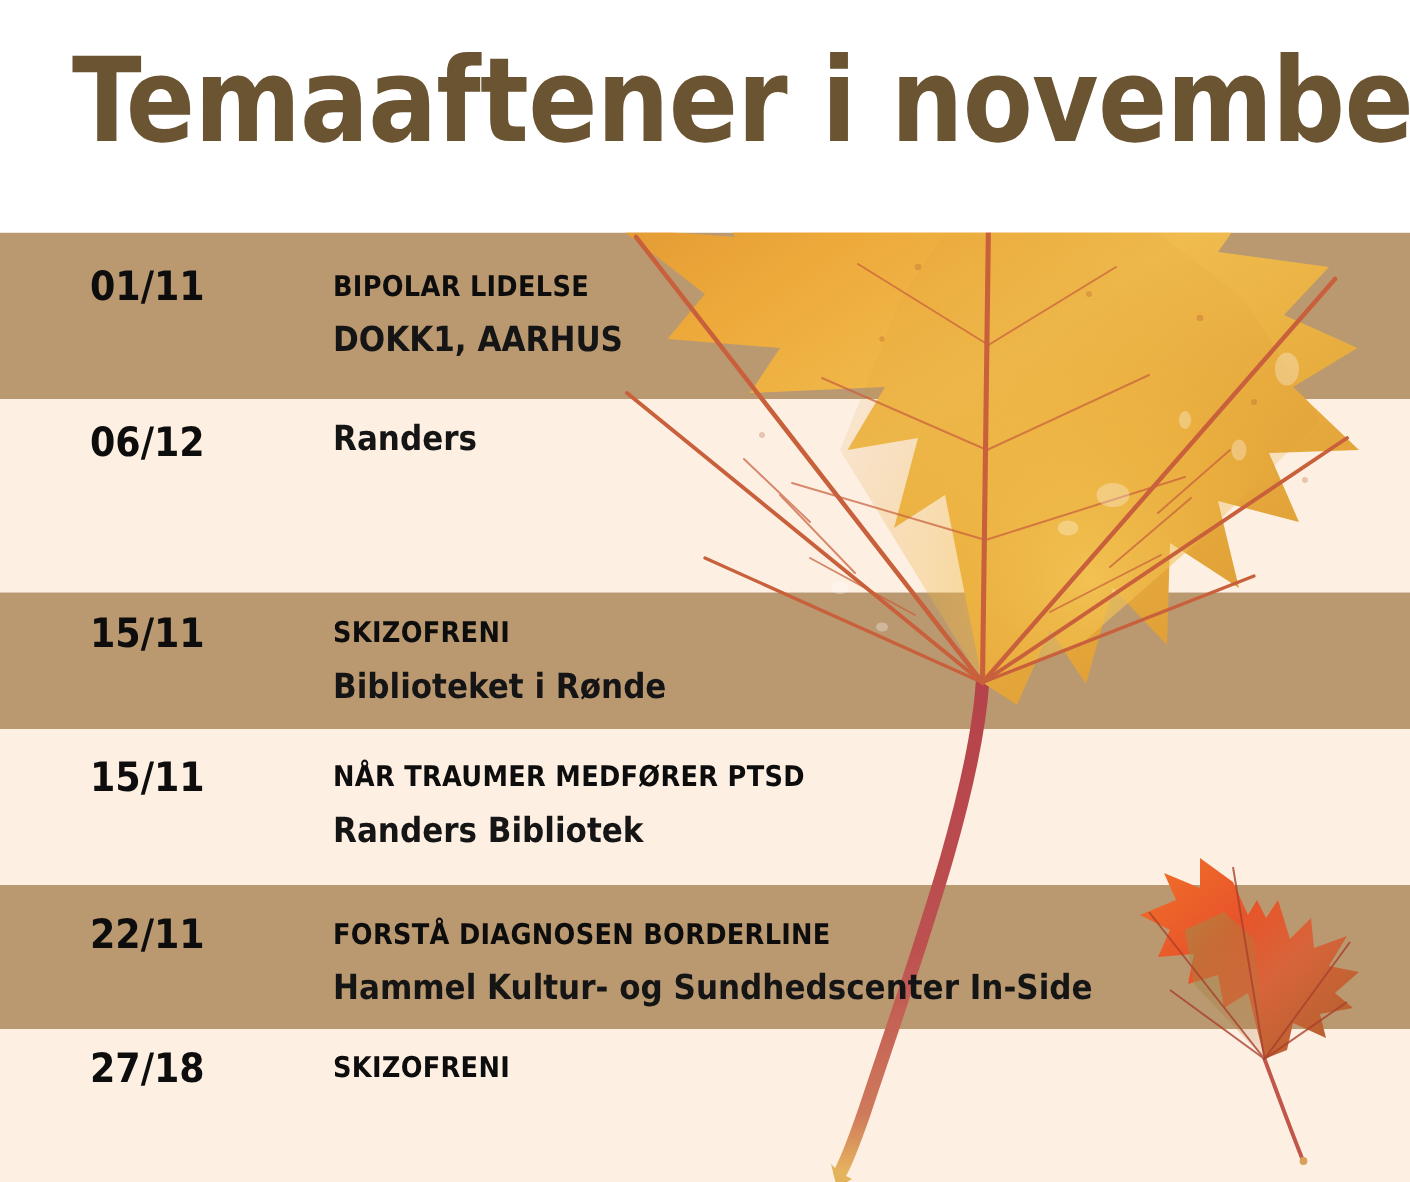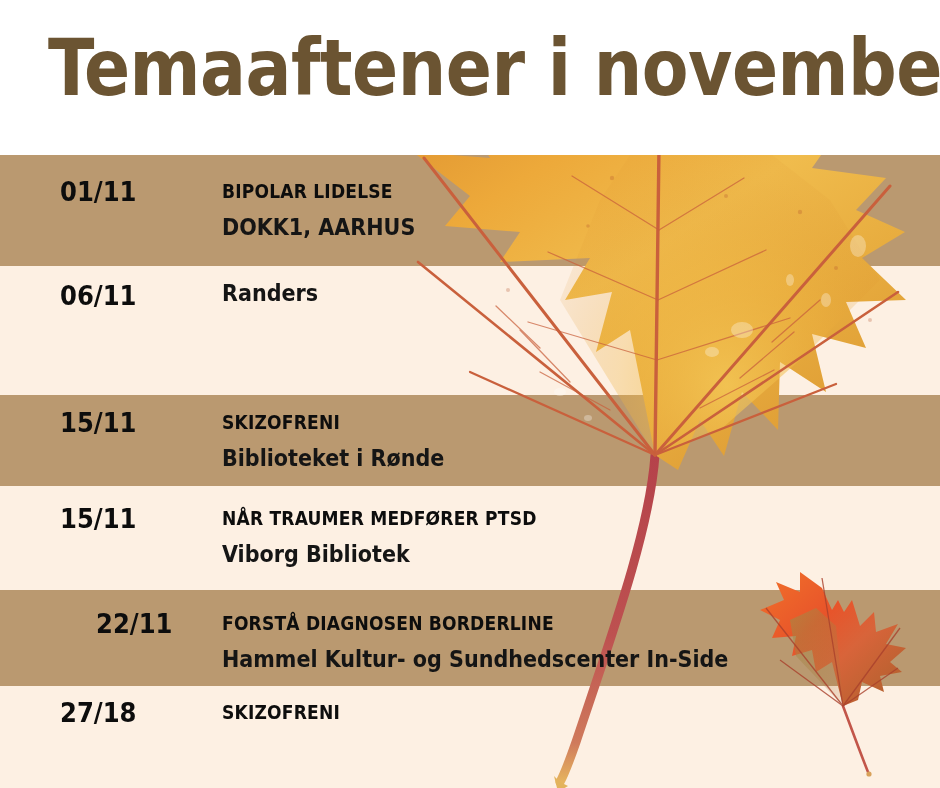"06/11" div.date { text: 06/11 -> 06/12 }
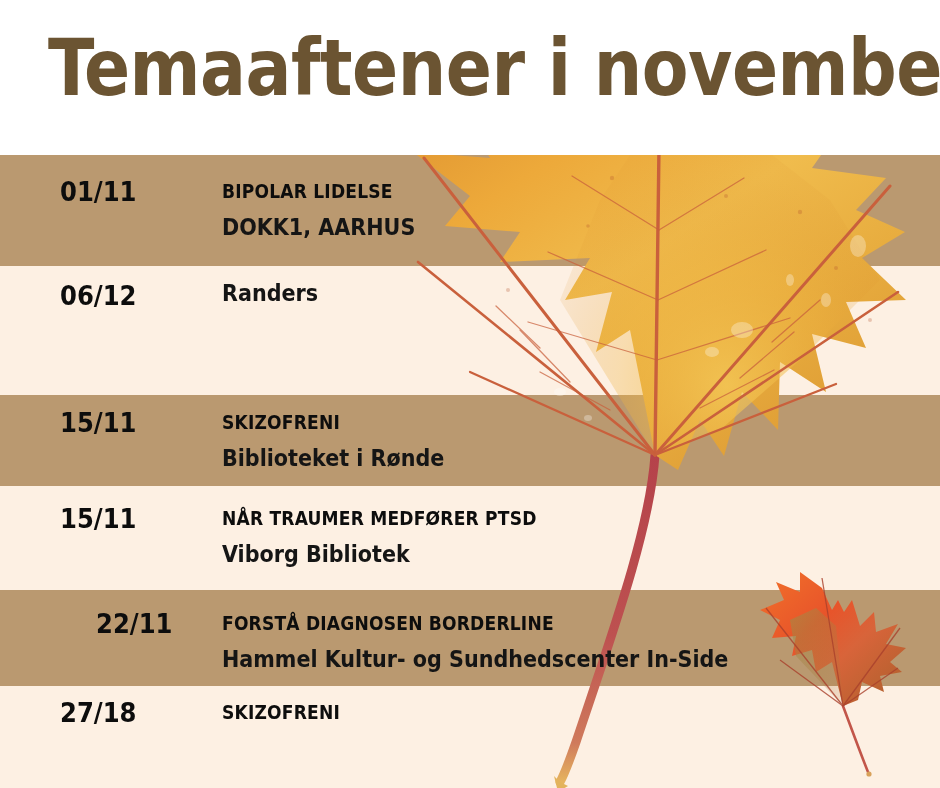"Viborg Bibliotek" div.place { text: Viborg -> Randers }
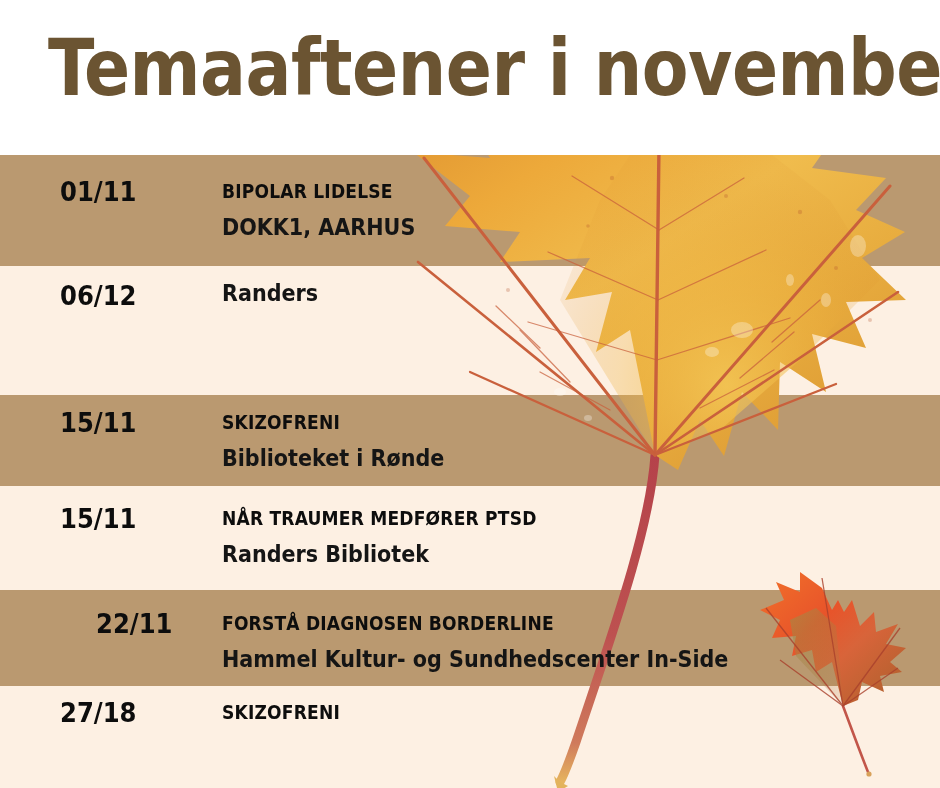"22/11" div.date { margin-left: 36px -> none }
